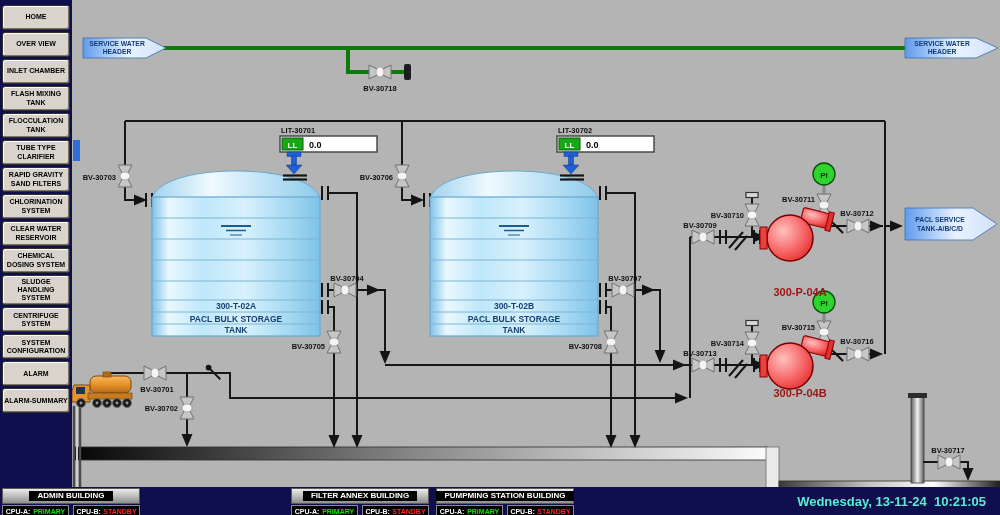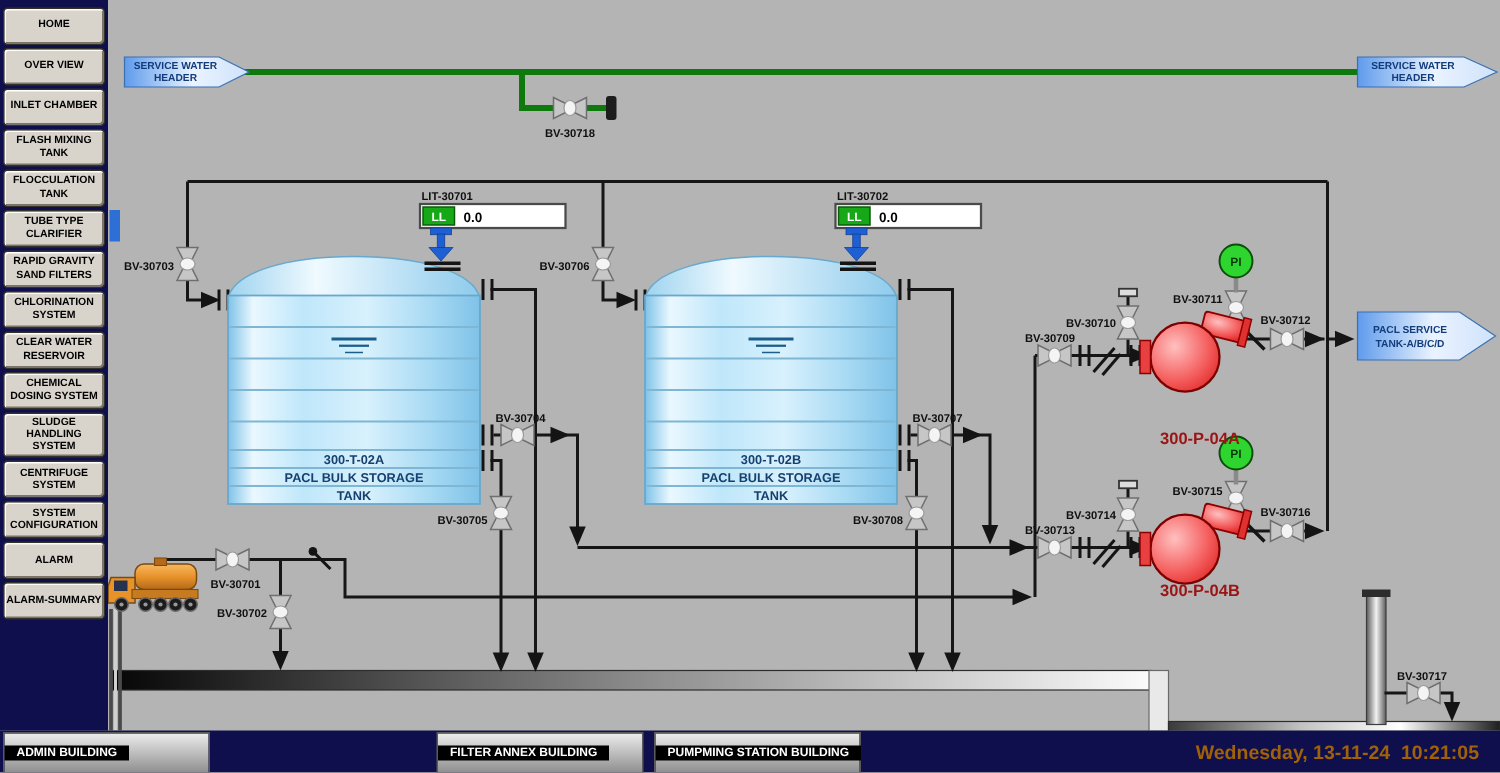"ADMIN BUILDING" .btitle-row { height: 28px -> 16px; justify-content: flex-start -> center }
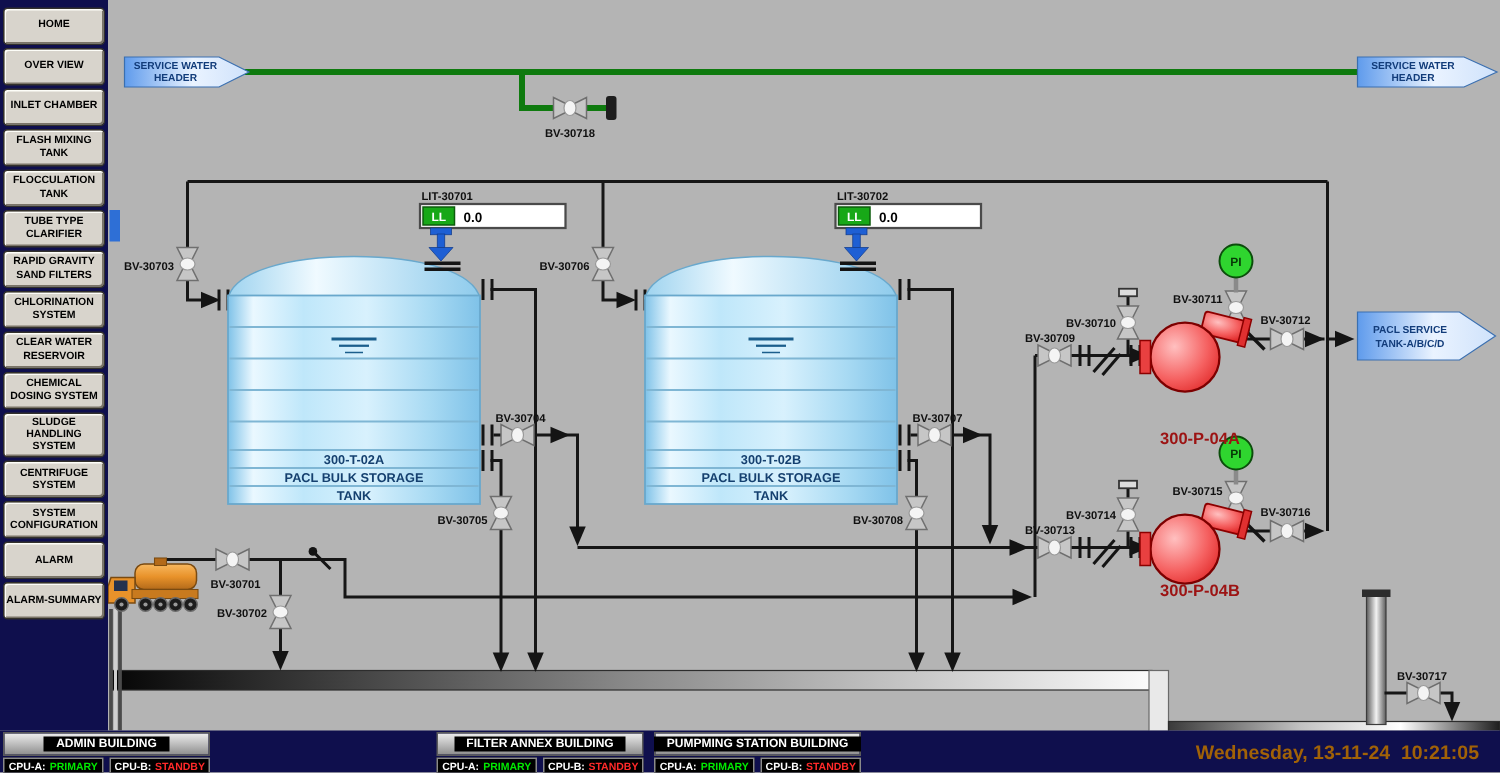"Wednesday, 13-11-24 10:21:05" .datetime { color: #a16207 -> #5eead4 }
